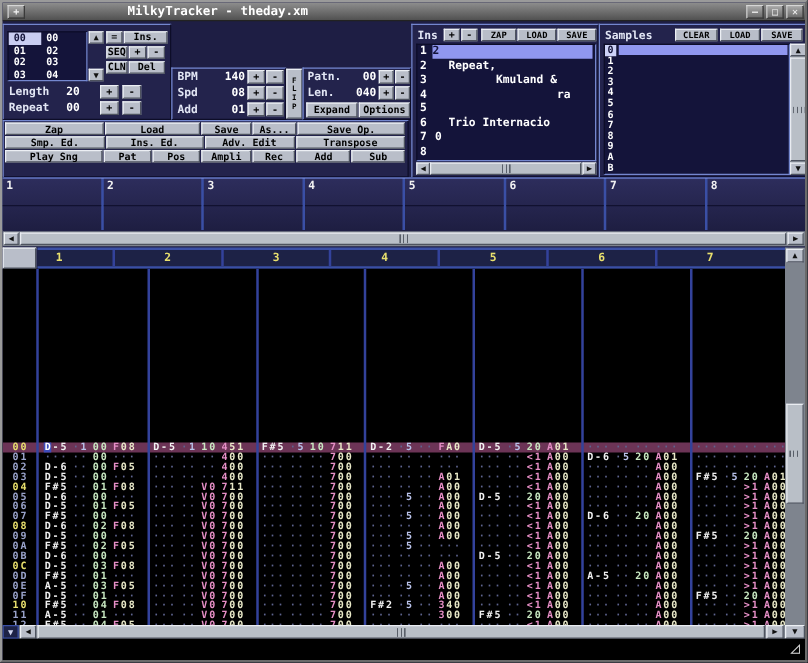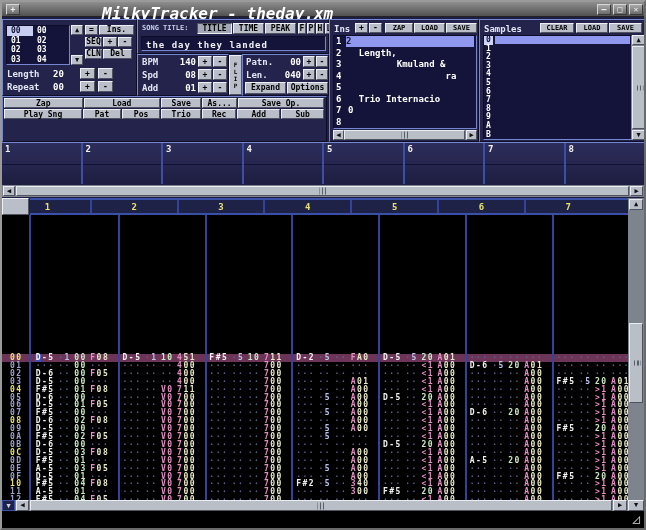"MilkyTracker - theday.xm" #titlebar .ttl { font-size: 16px -> 10px; font-style: italic -> none }
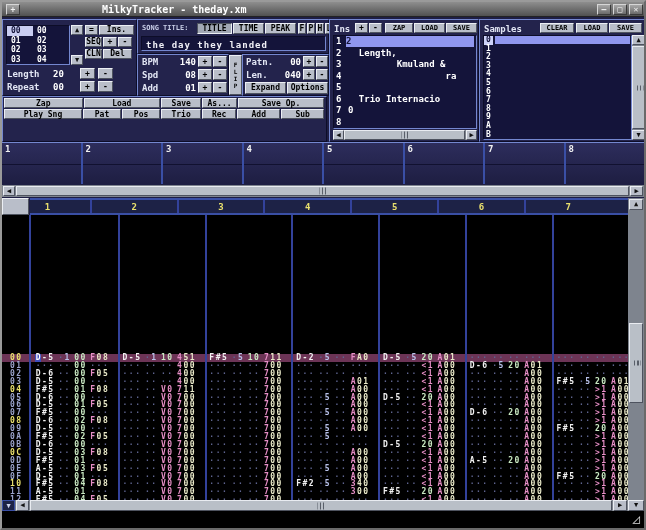"SONG TITLE:" div.panel { html: <div> <span>SONG TITLE:</span> <div>TITLE</div> <div>TIME</div> <div>PEAK</div> <div>F</div> <div>P</div> <div>H</div> <div>L</div> <div> <span>the day they landed</span> </div> </div> -> none }
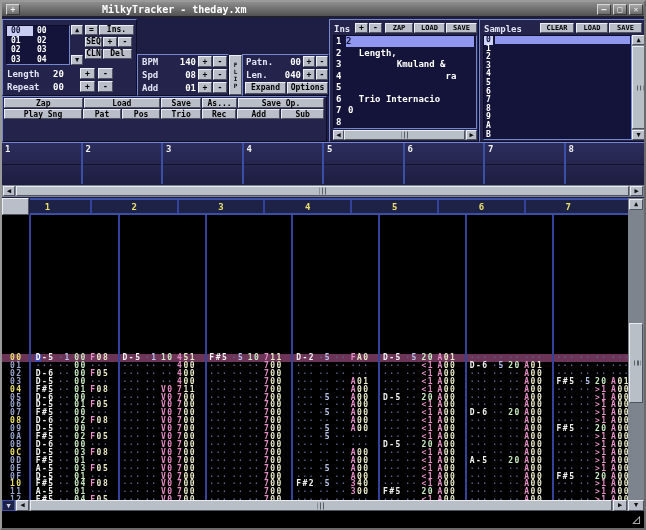"Length," span.ins-name { text: Length -> Repeat }
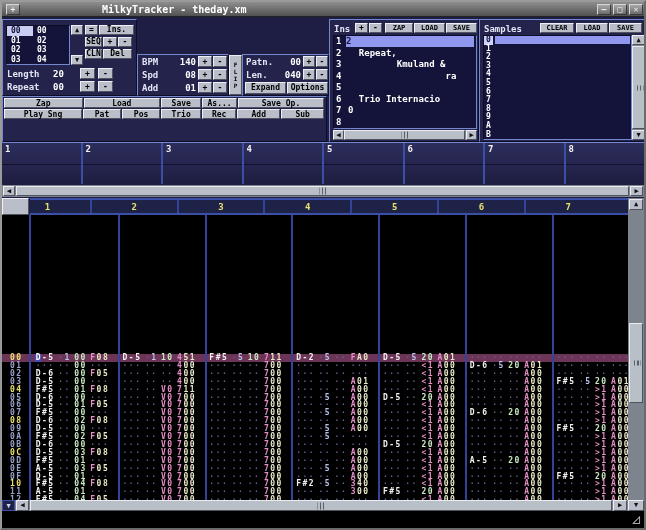"Smp. Ed." div.btnrow { html: none -> <div> <button>Smp. Ed.</button> <button>Ins. Ed.</button> <button>Adv. Edit</button> <button>Transpose</button> </div> }
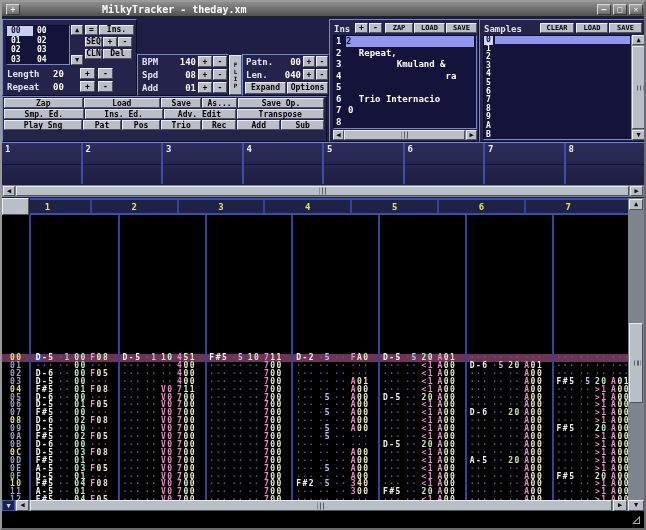"Trio" button.fbtn { text: Trio -> Ampli }
